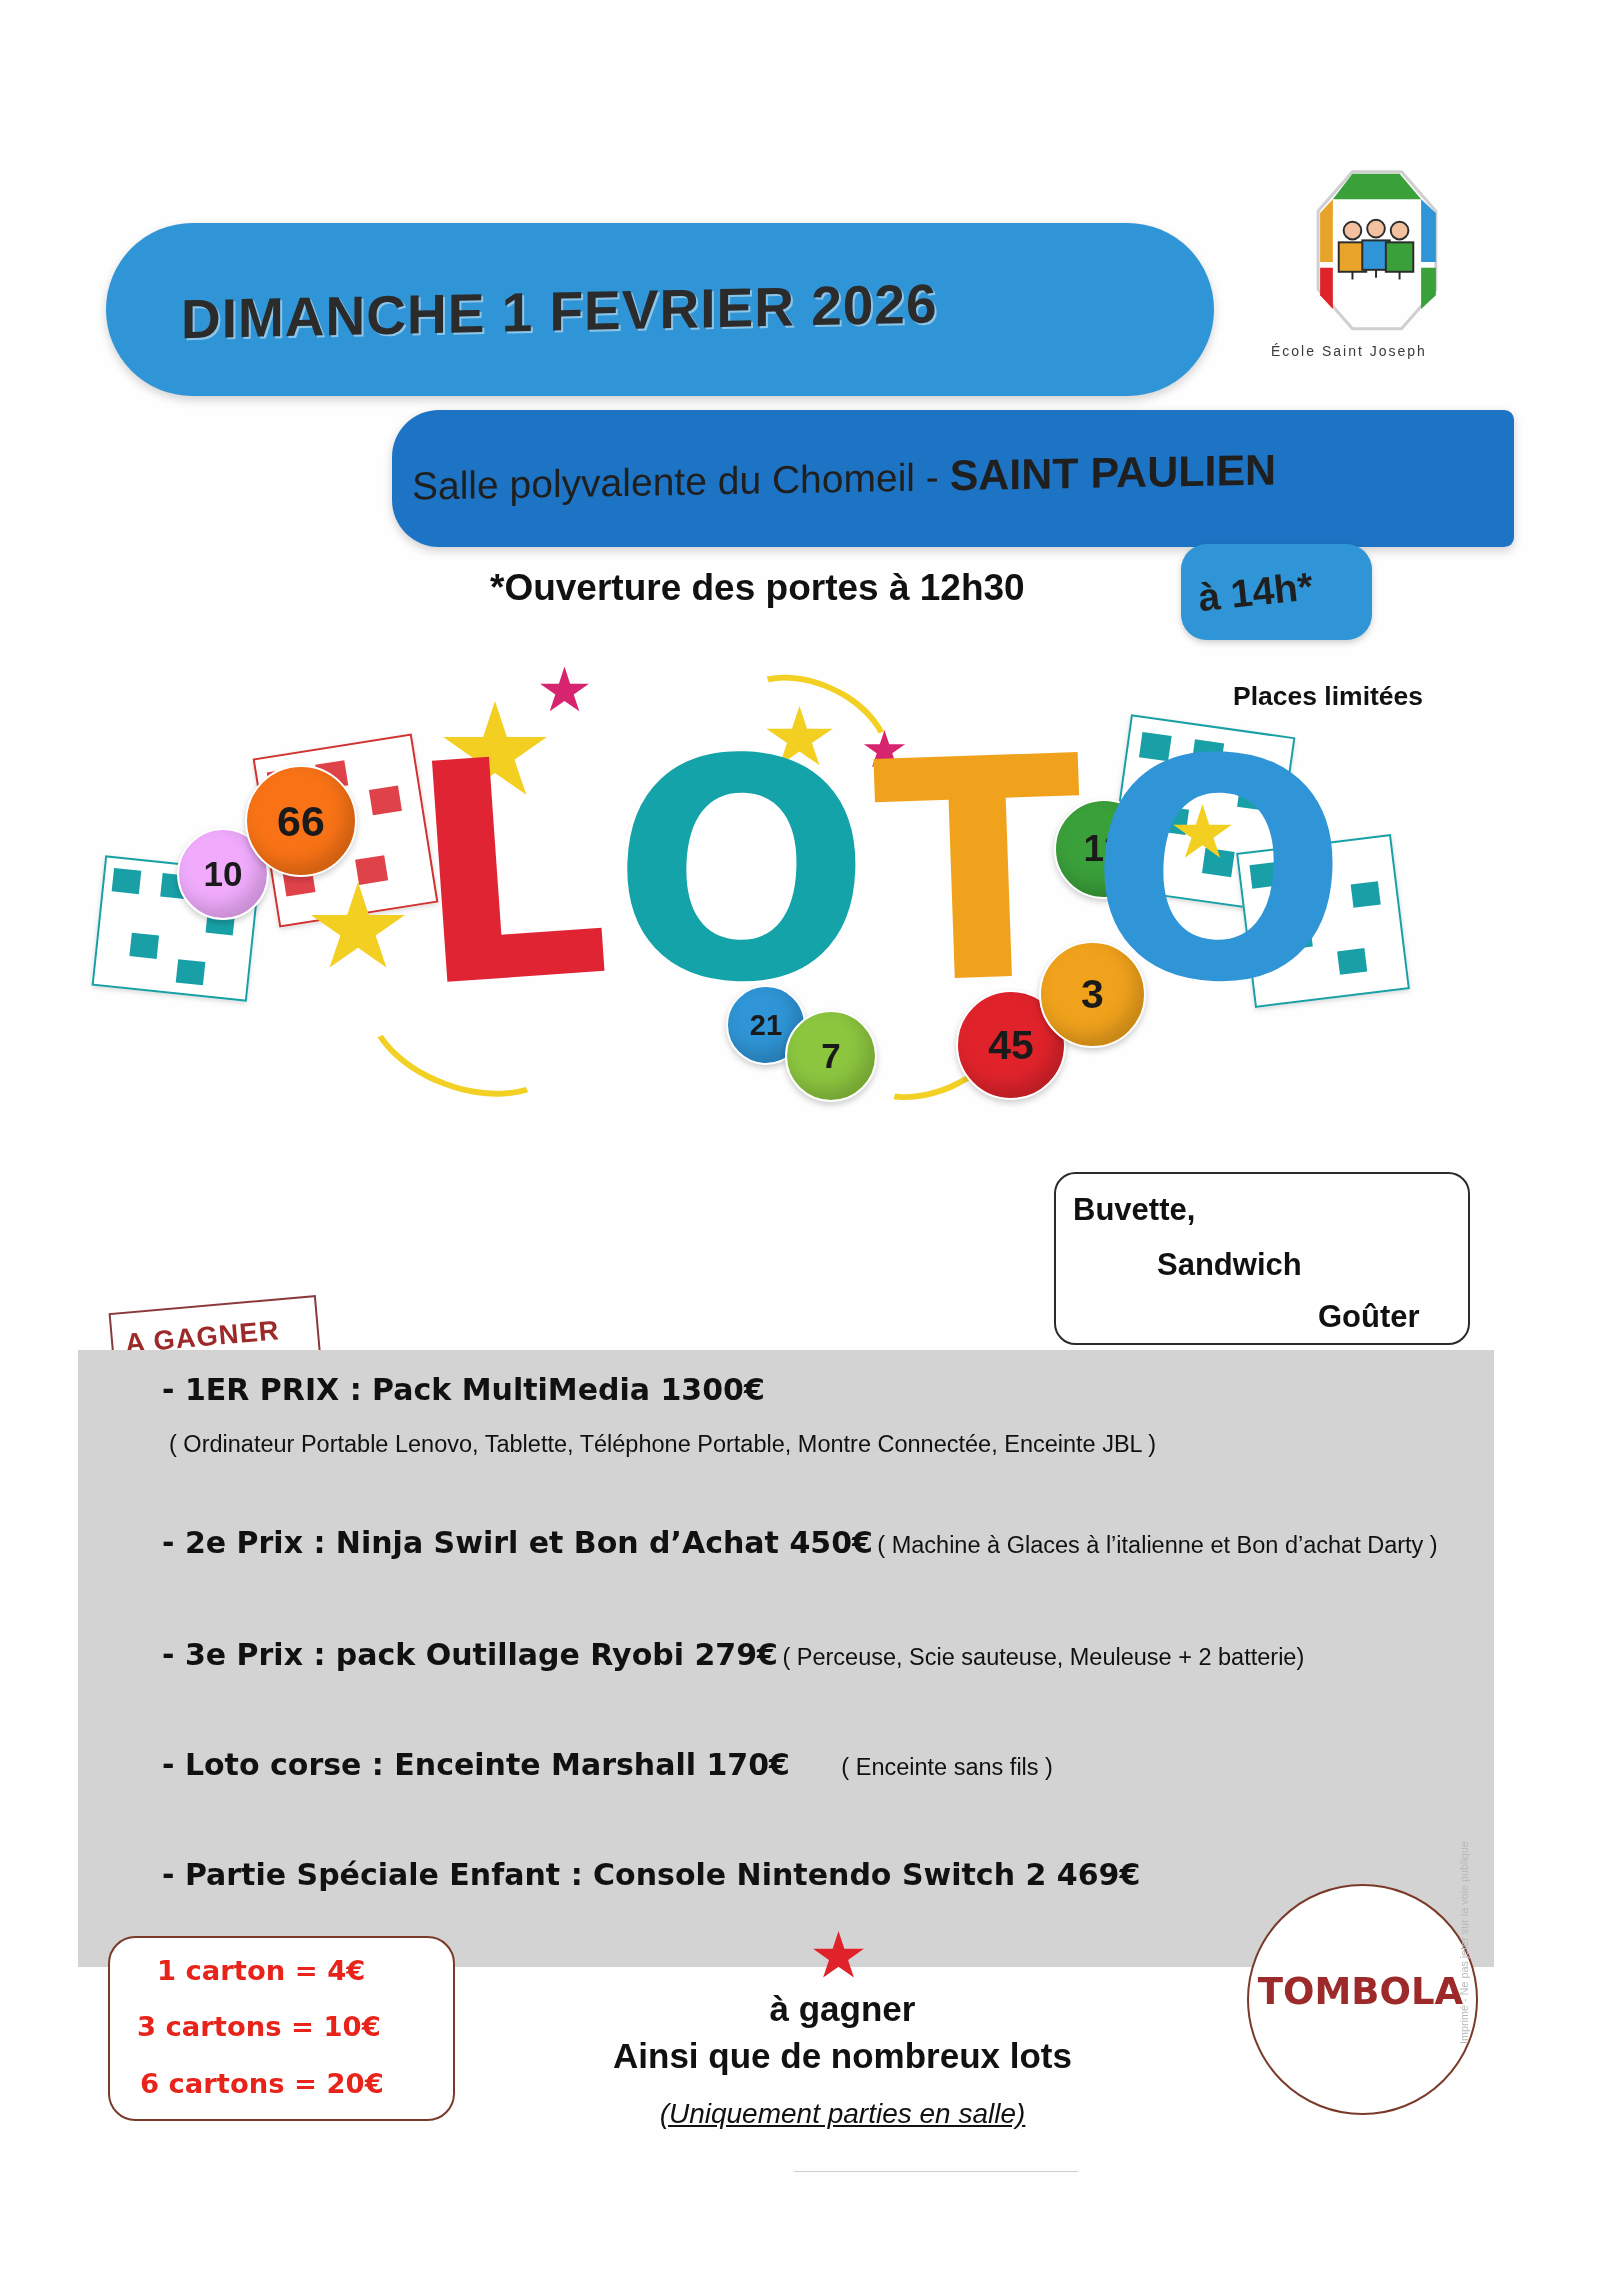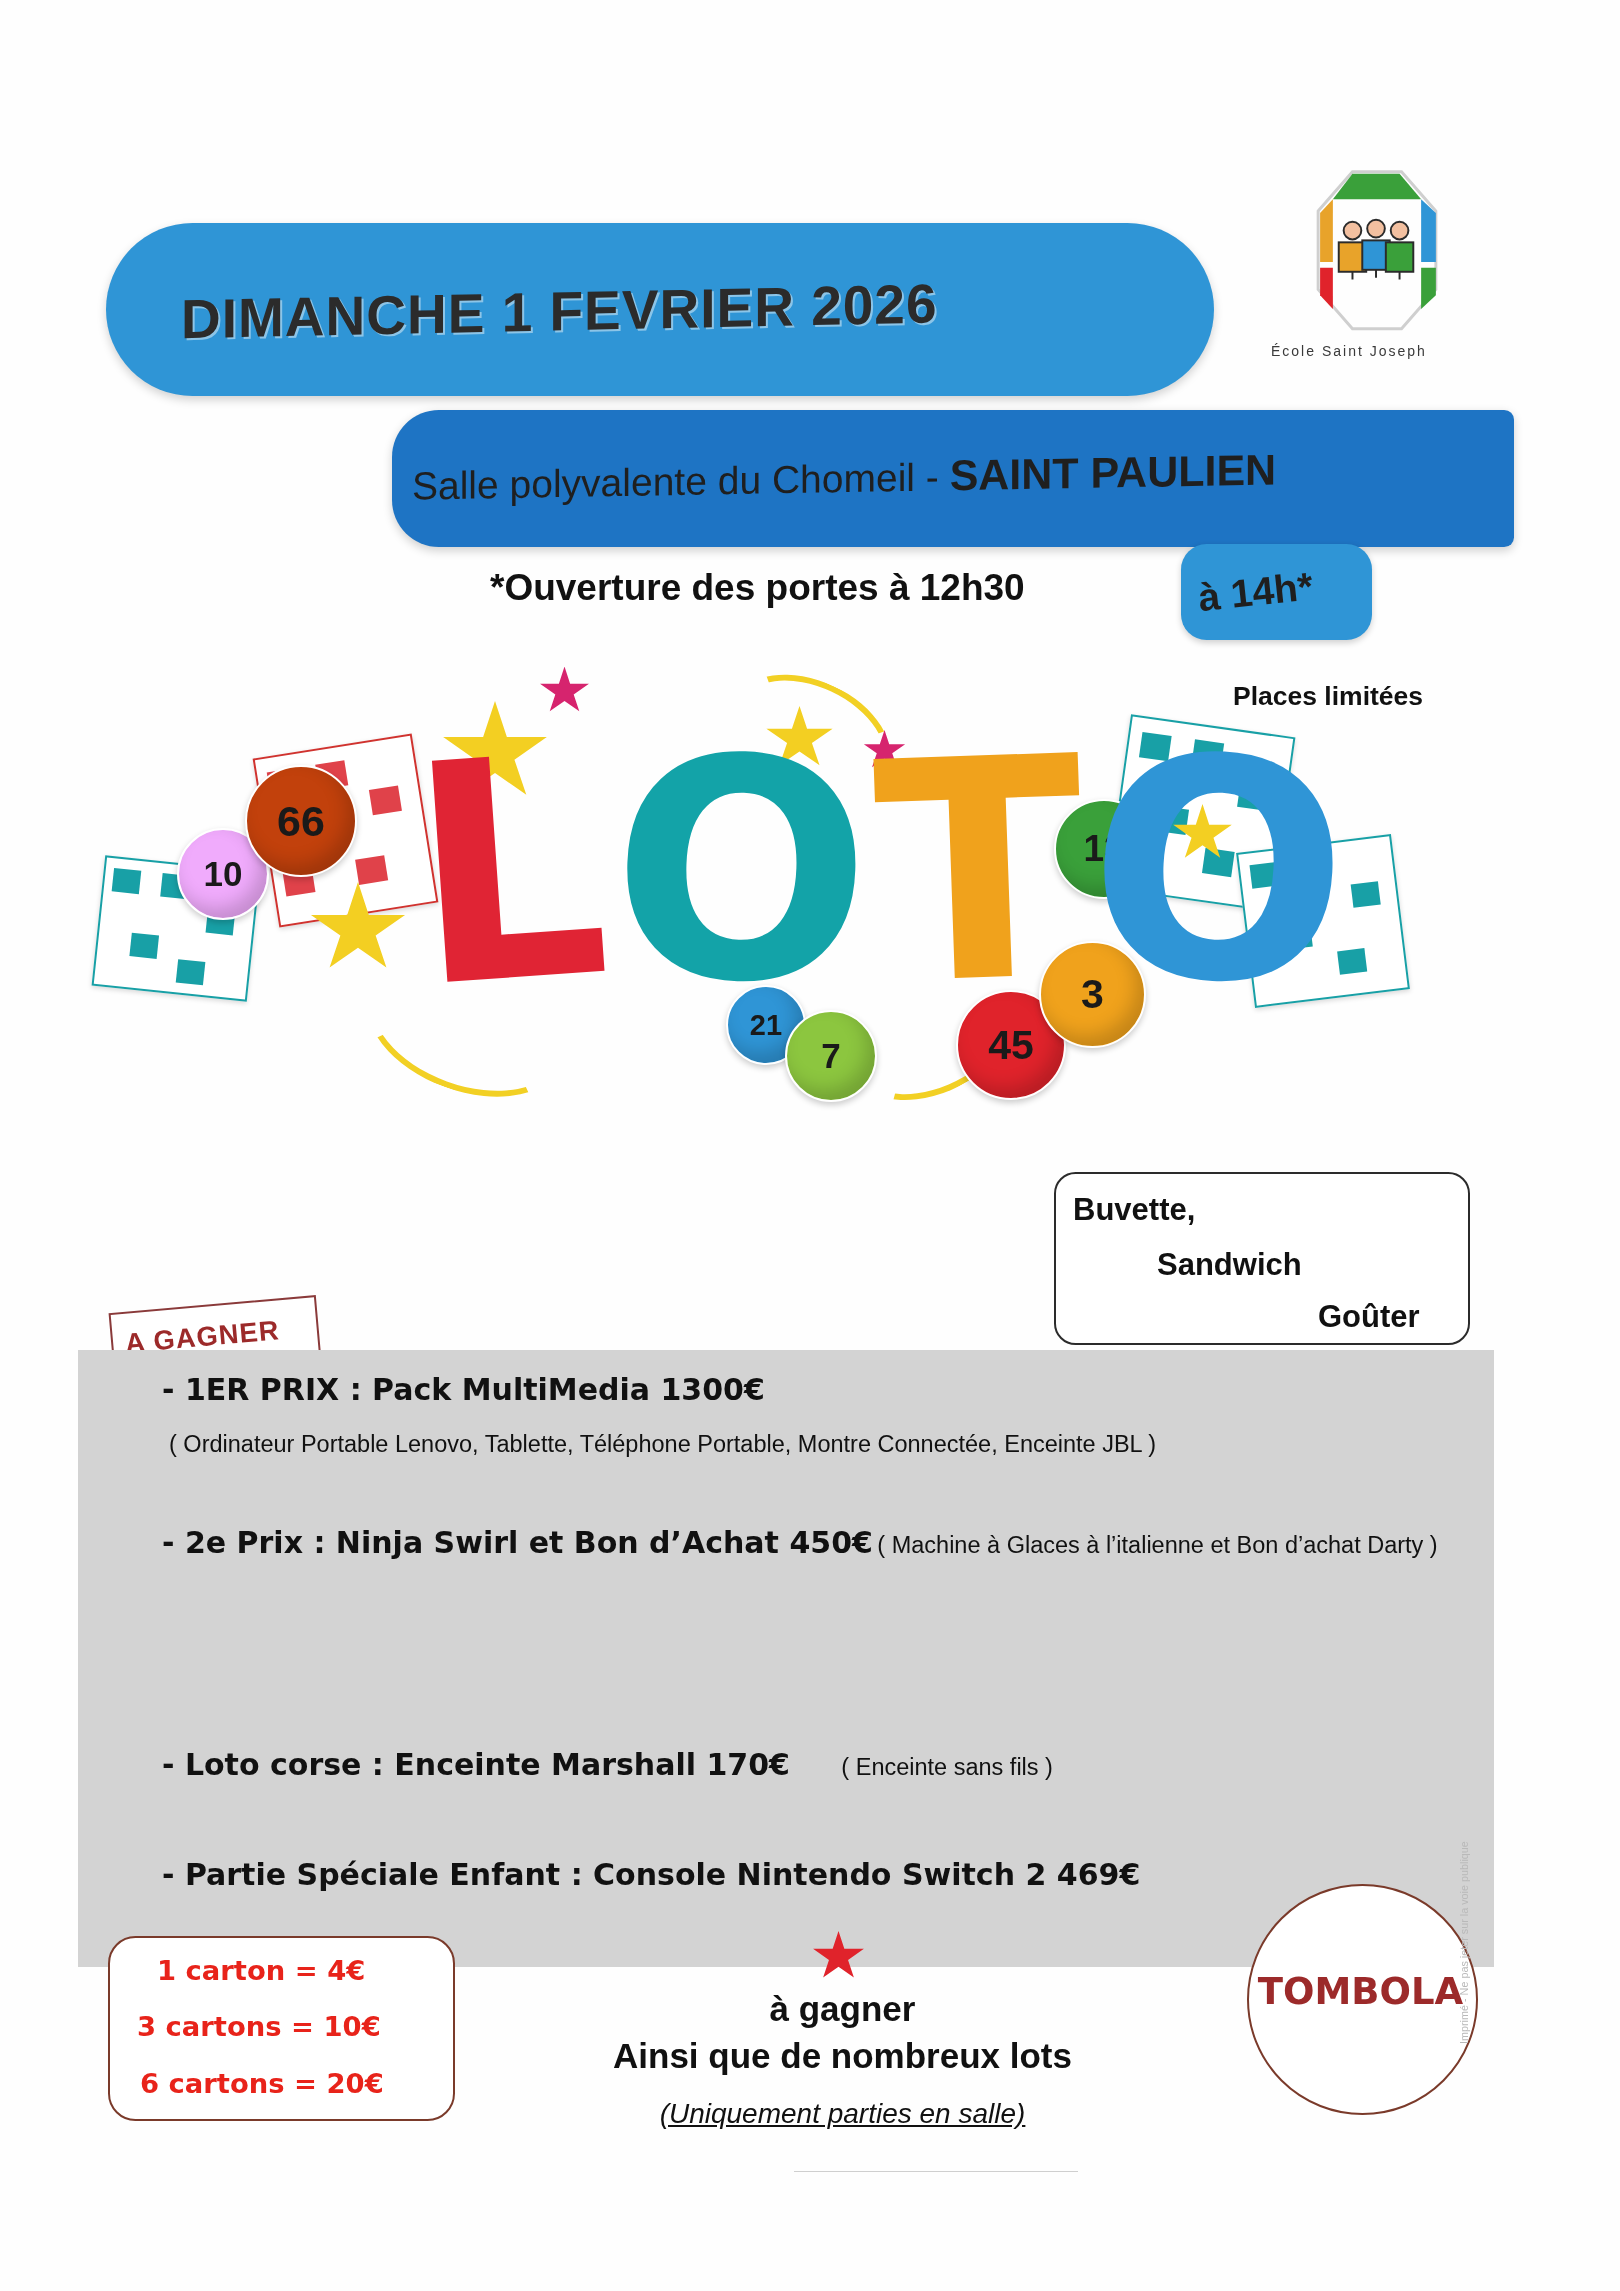"66" div.ball { background: #c2410c -> #f97316 }
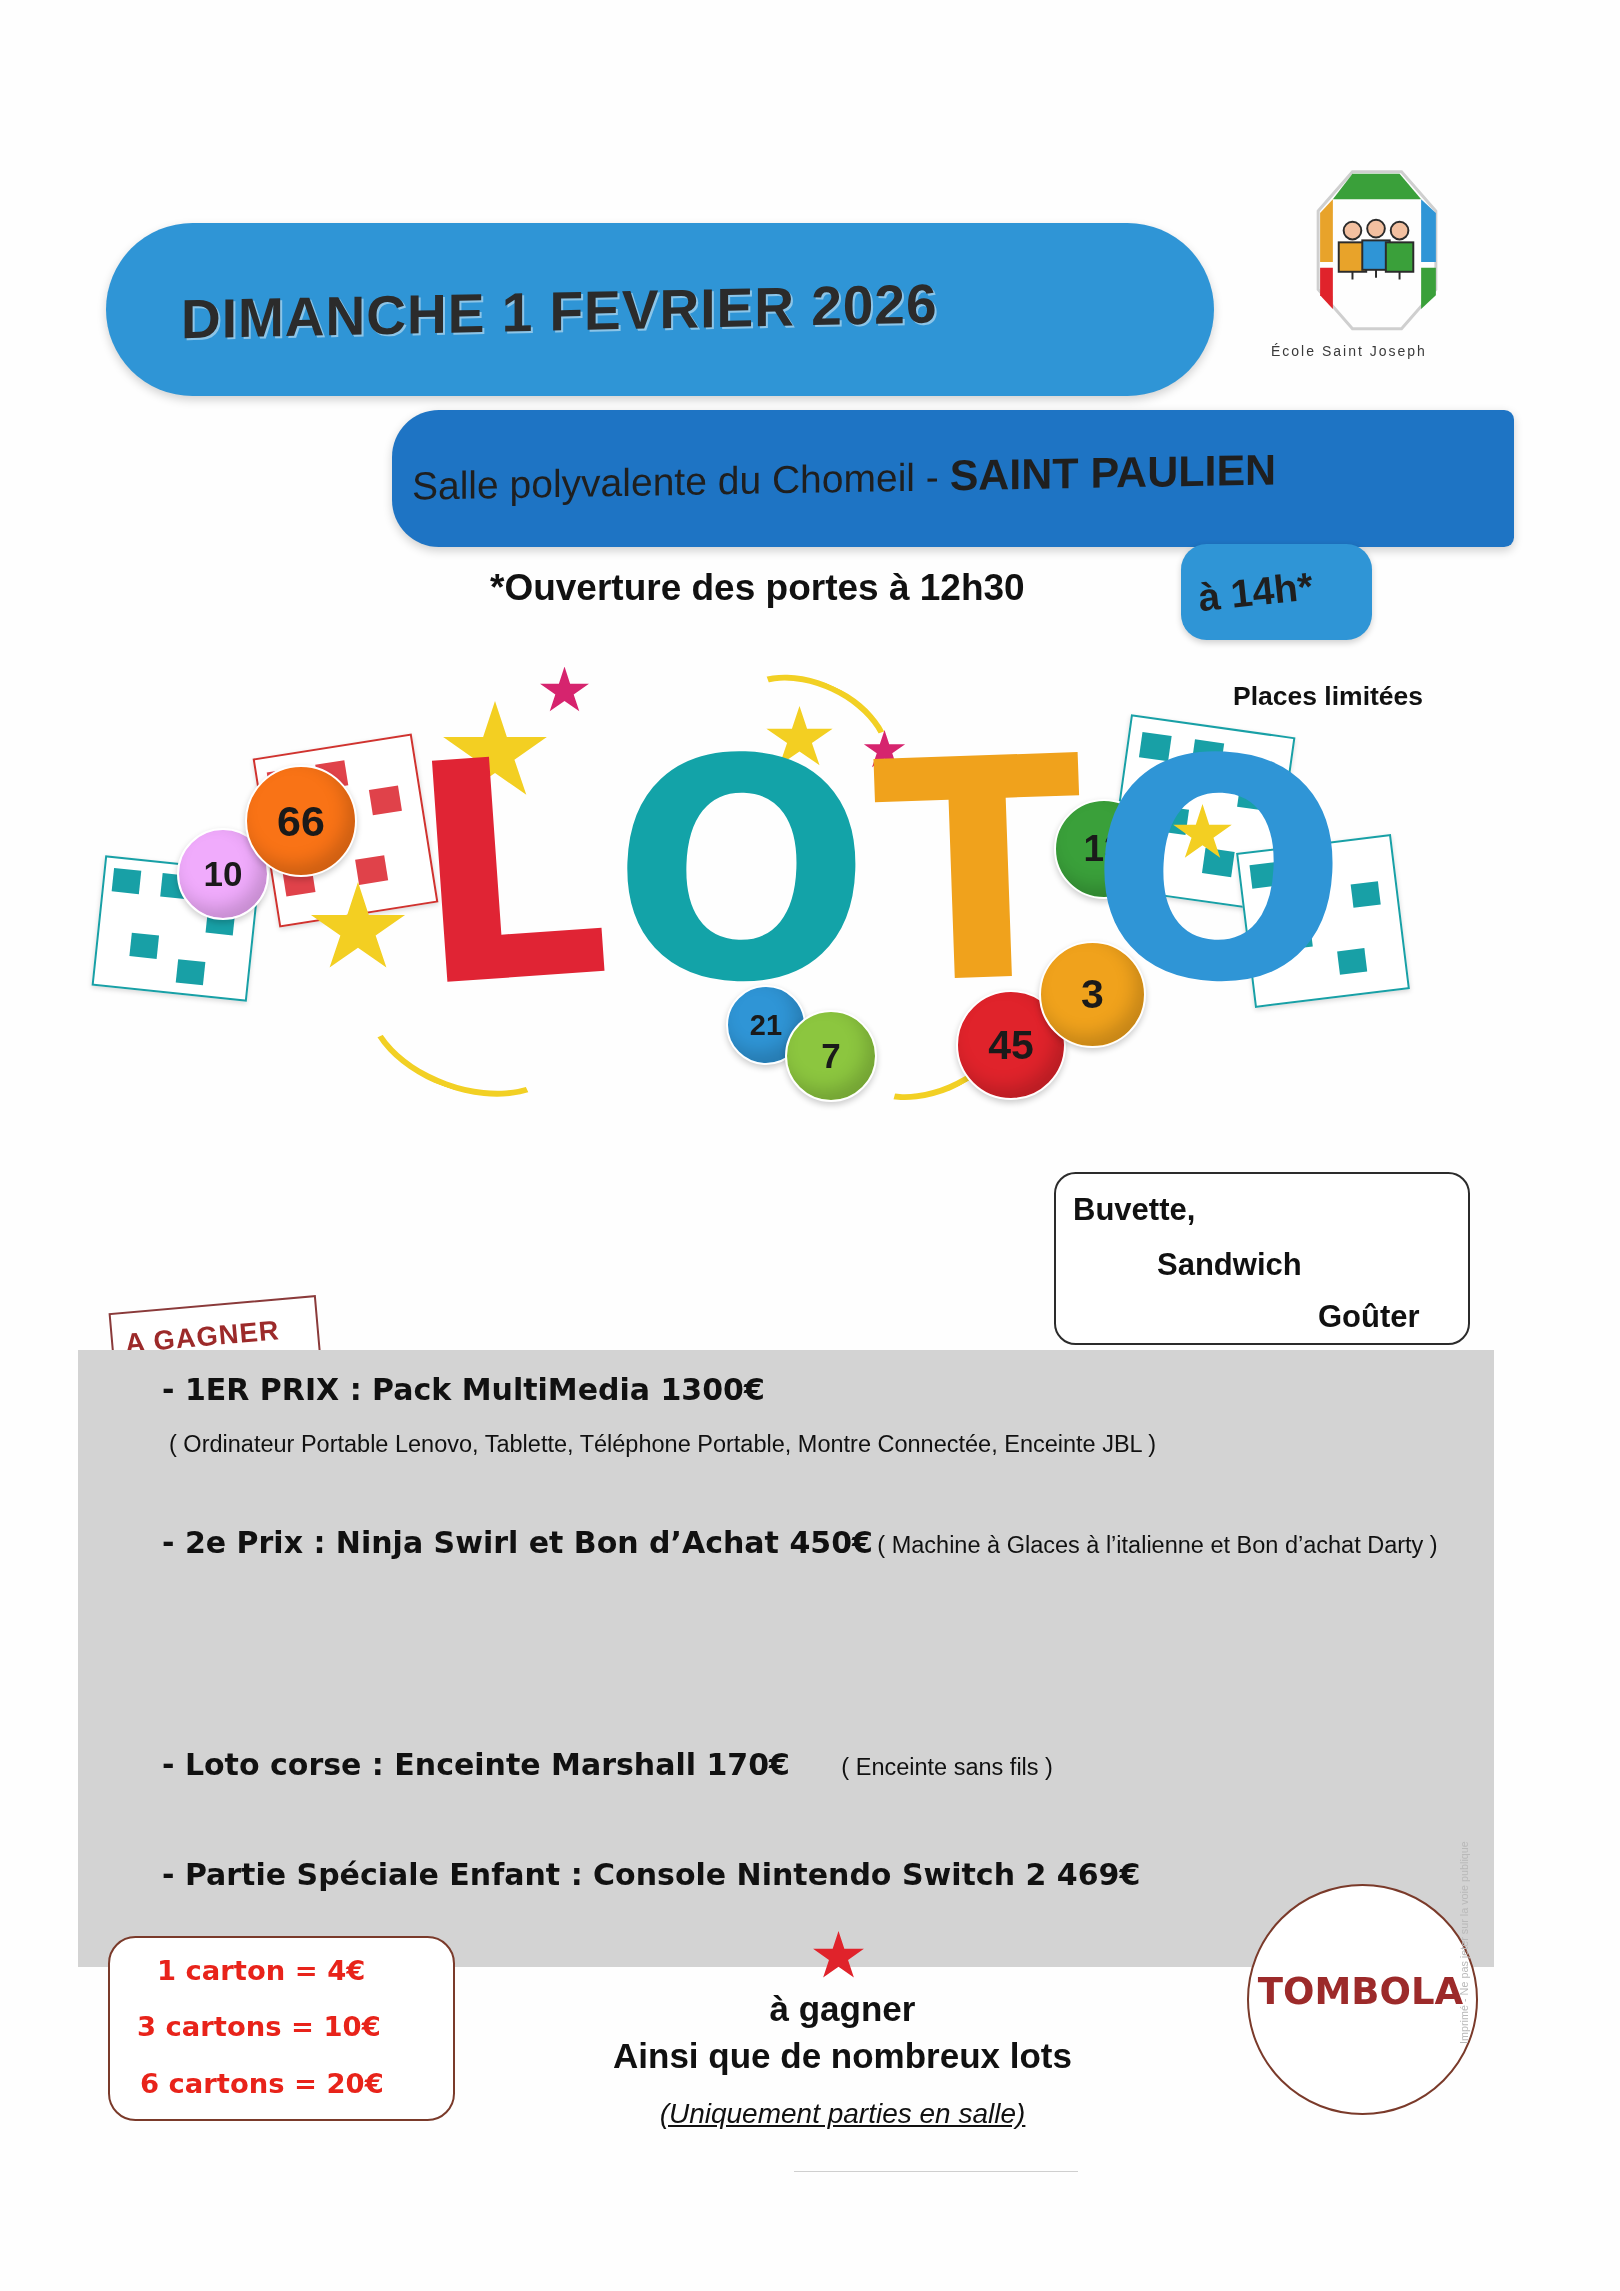"- 3e Prix : pack" div.prize-row { html: none -> <div> <span>- 3e Prix : pack Outillage Ryobi 279€</span> <span>( Perceuse, Scie sauteuse, Meuleuse + 2 batterie)</span> </div> }
